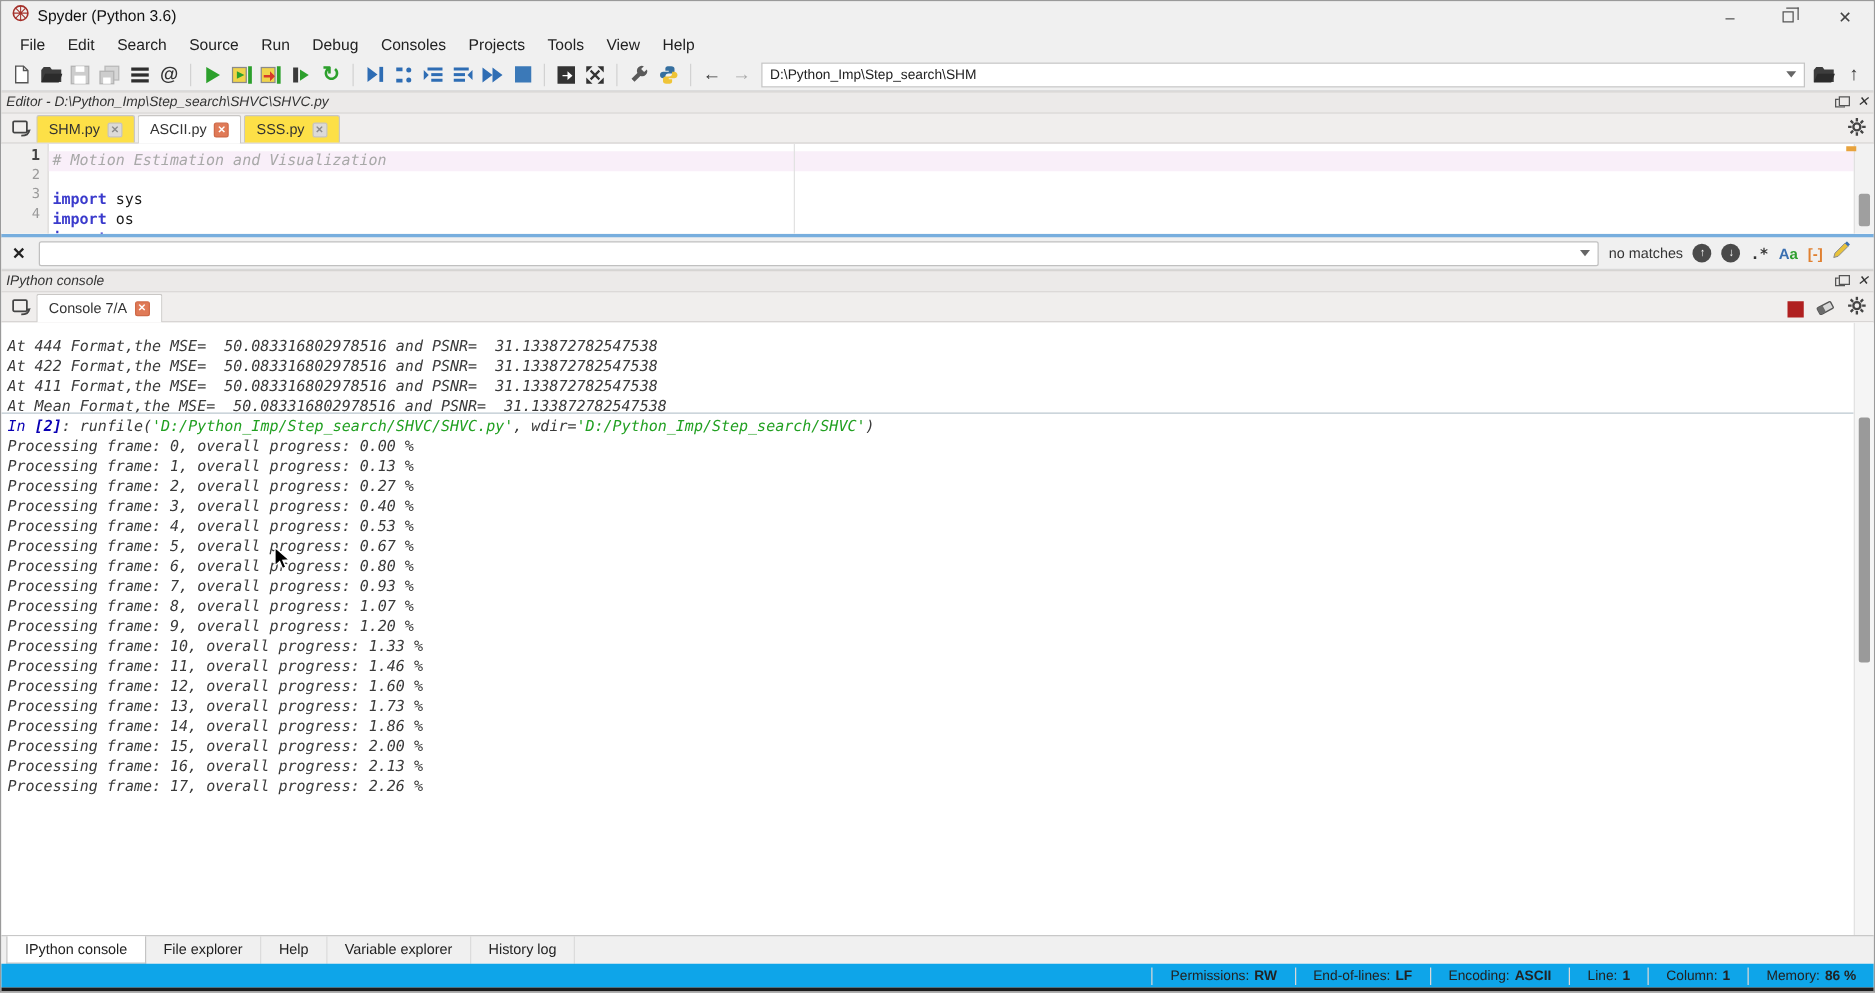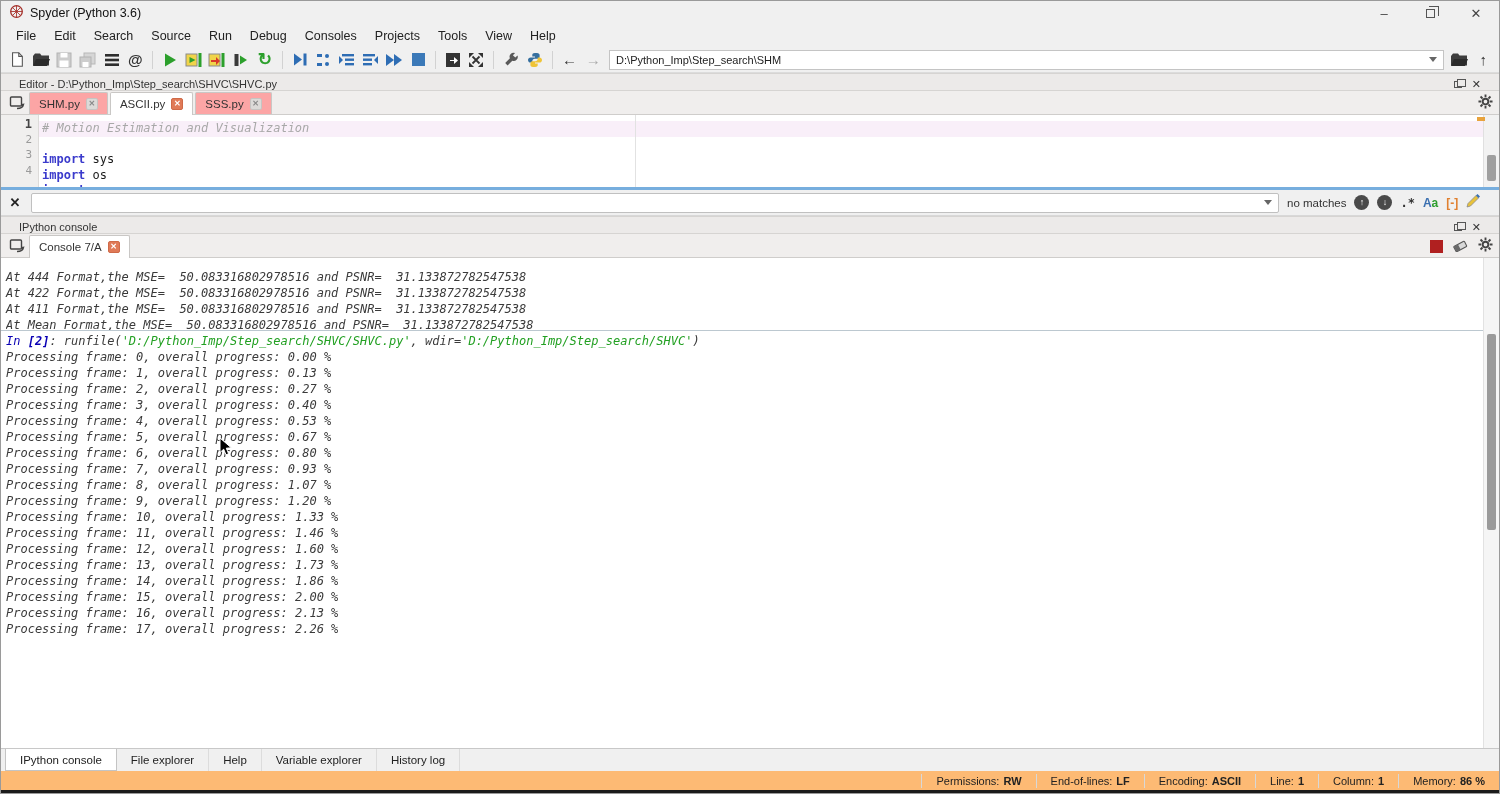"Editor -" .pane-header { align-items: flex-end -> center; font-style: none -> italic; padding: 0 18px -> 0 4px }
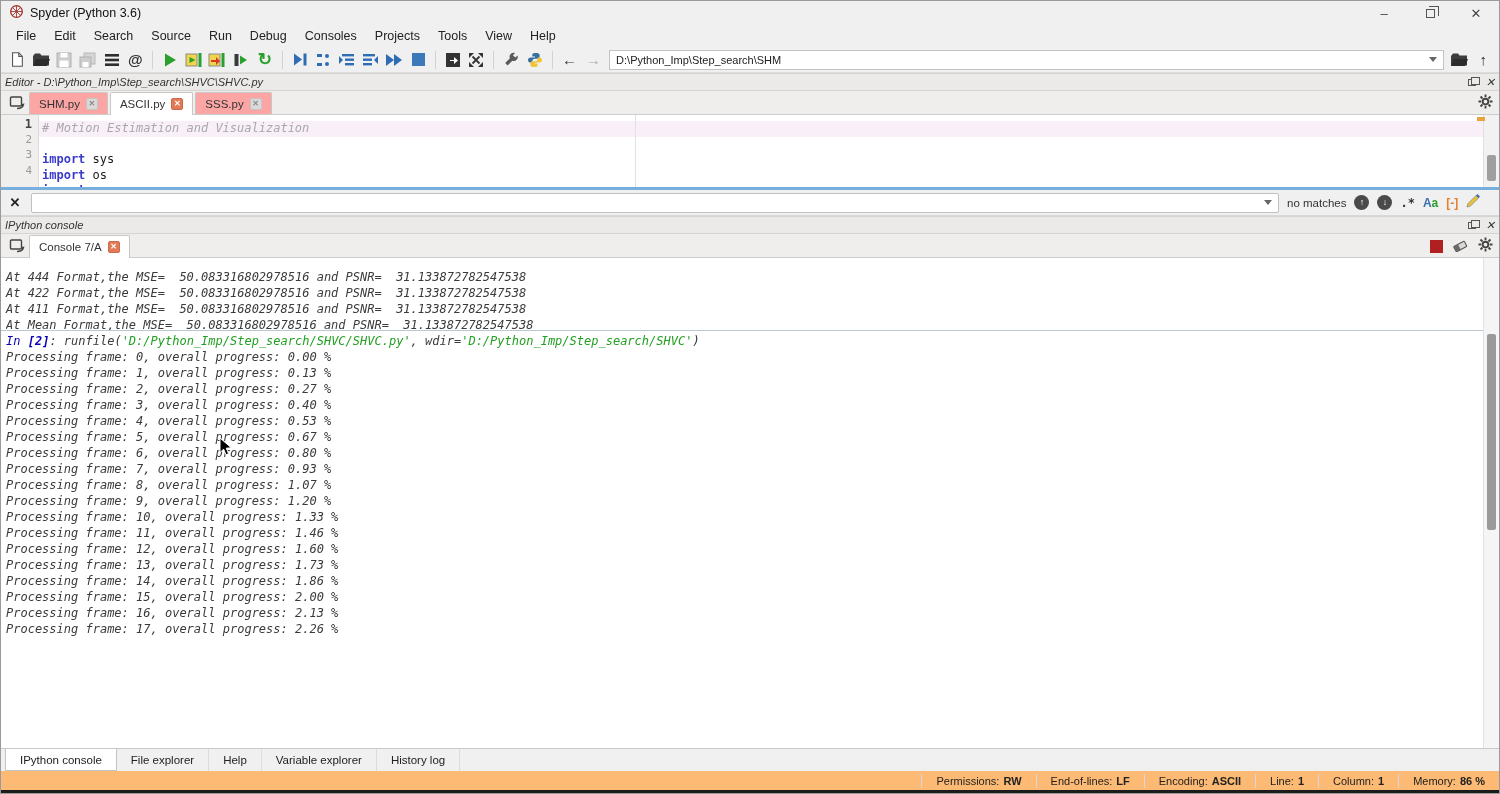"SHM.py" .tab { background: #fca5a5 -> #fde047 }
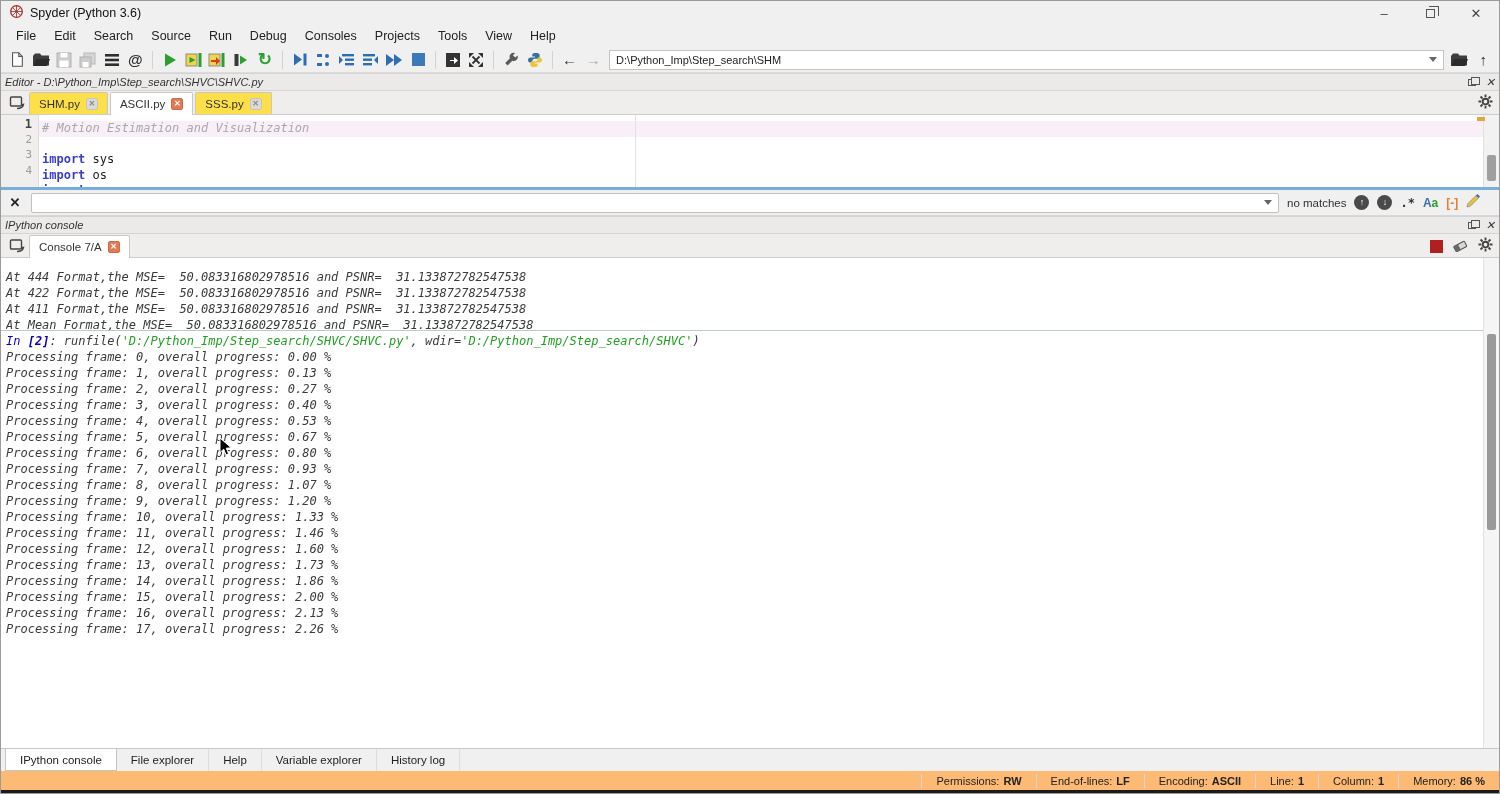"Permissions:" .statusbar { background: #fdba74 -> #0ea5e9 }
